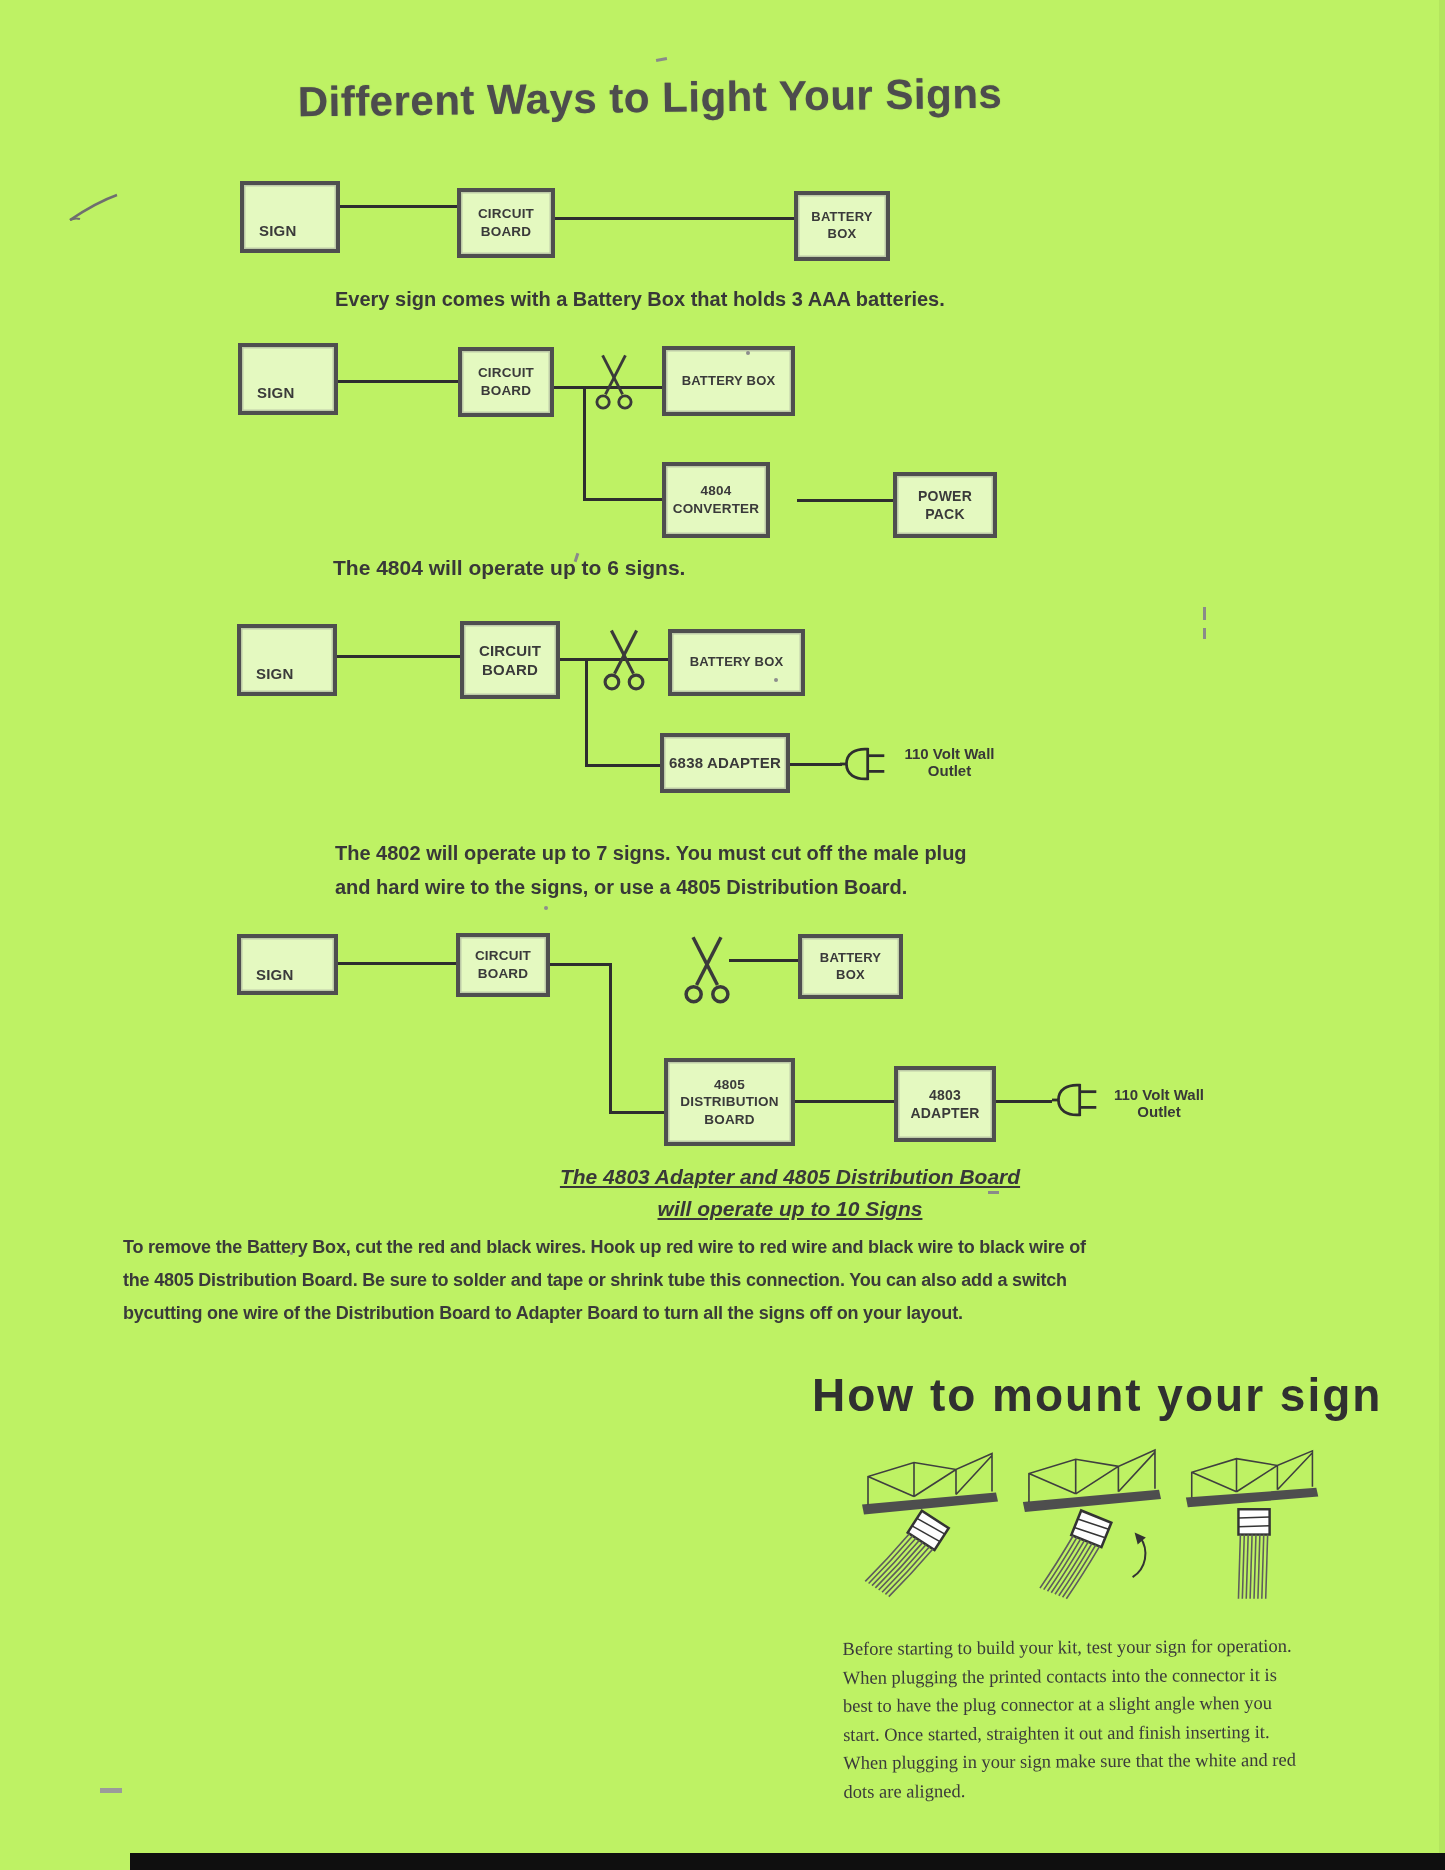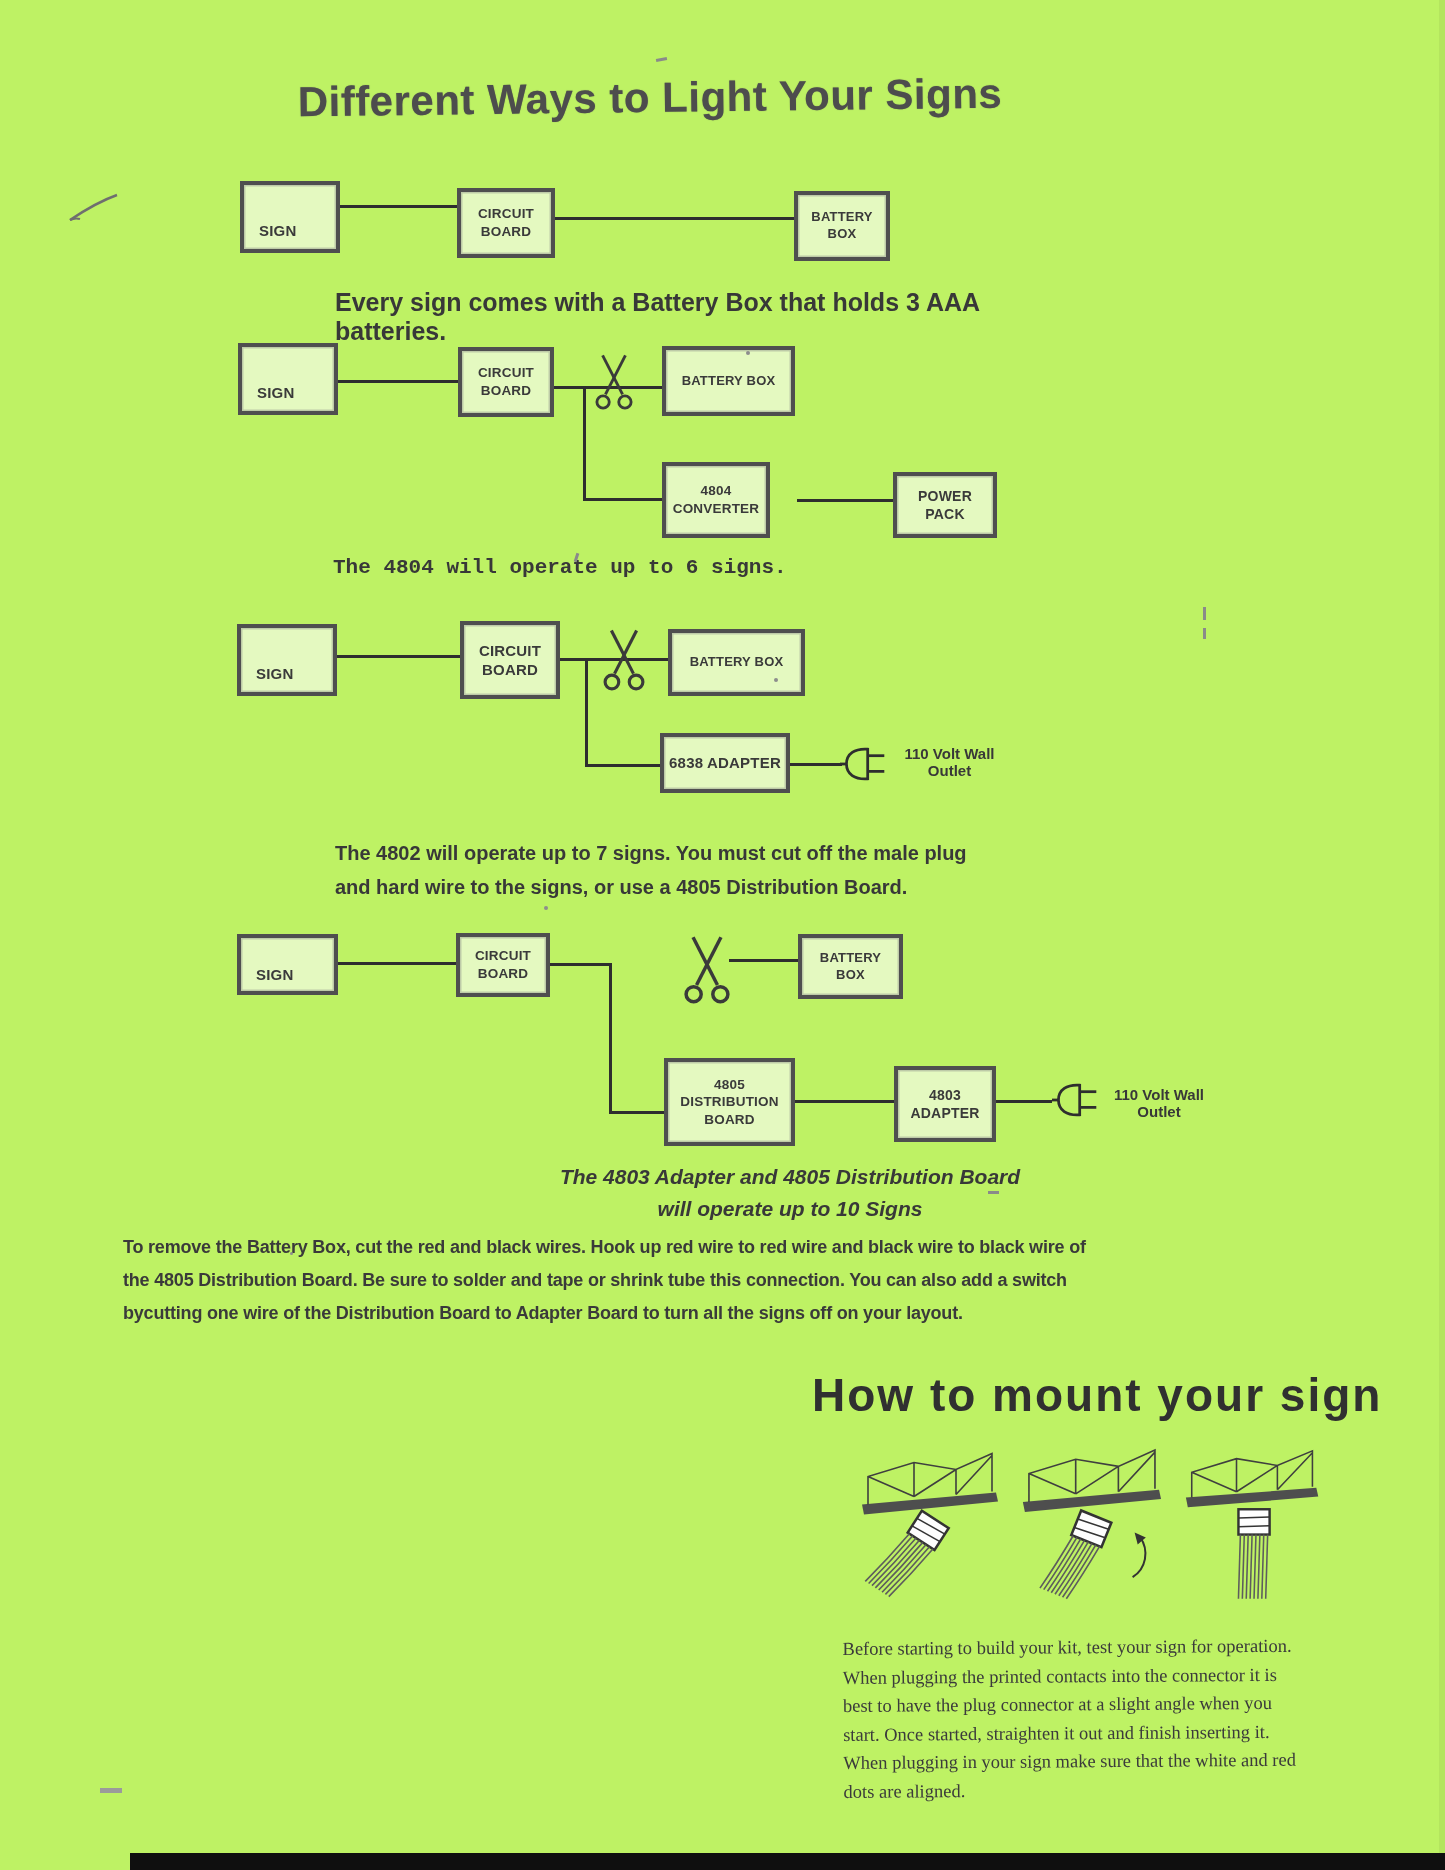"Every sign comes with a" div.cap { font-size: 25px -> 20px }
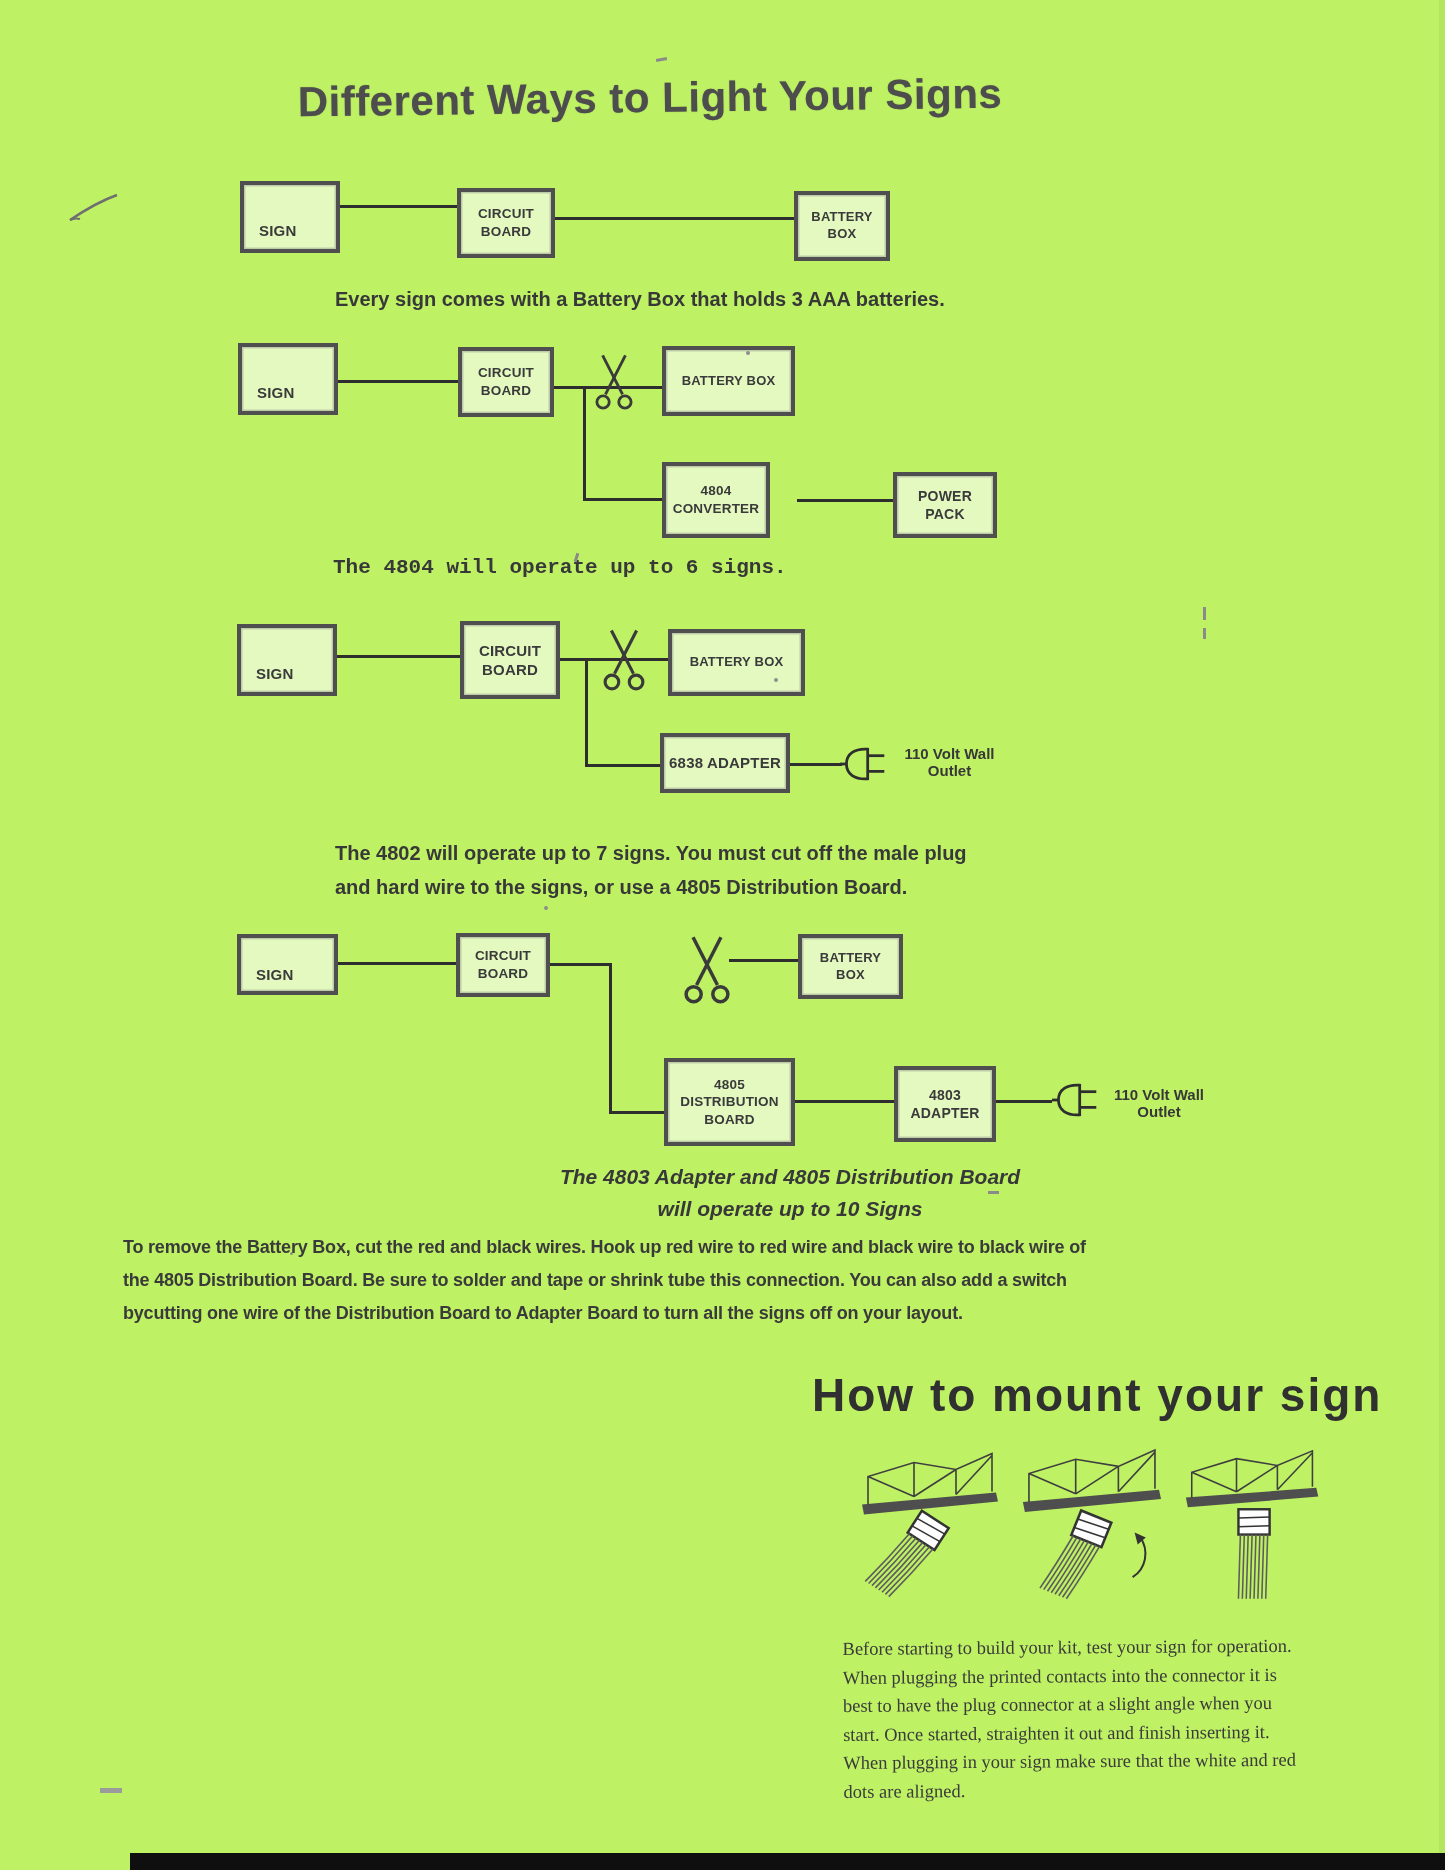"The 4804 will operate up" div.cap { font-family: Liberation Mono, monospace -> none }
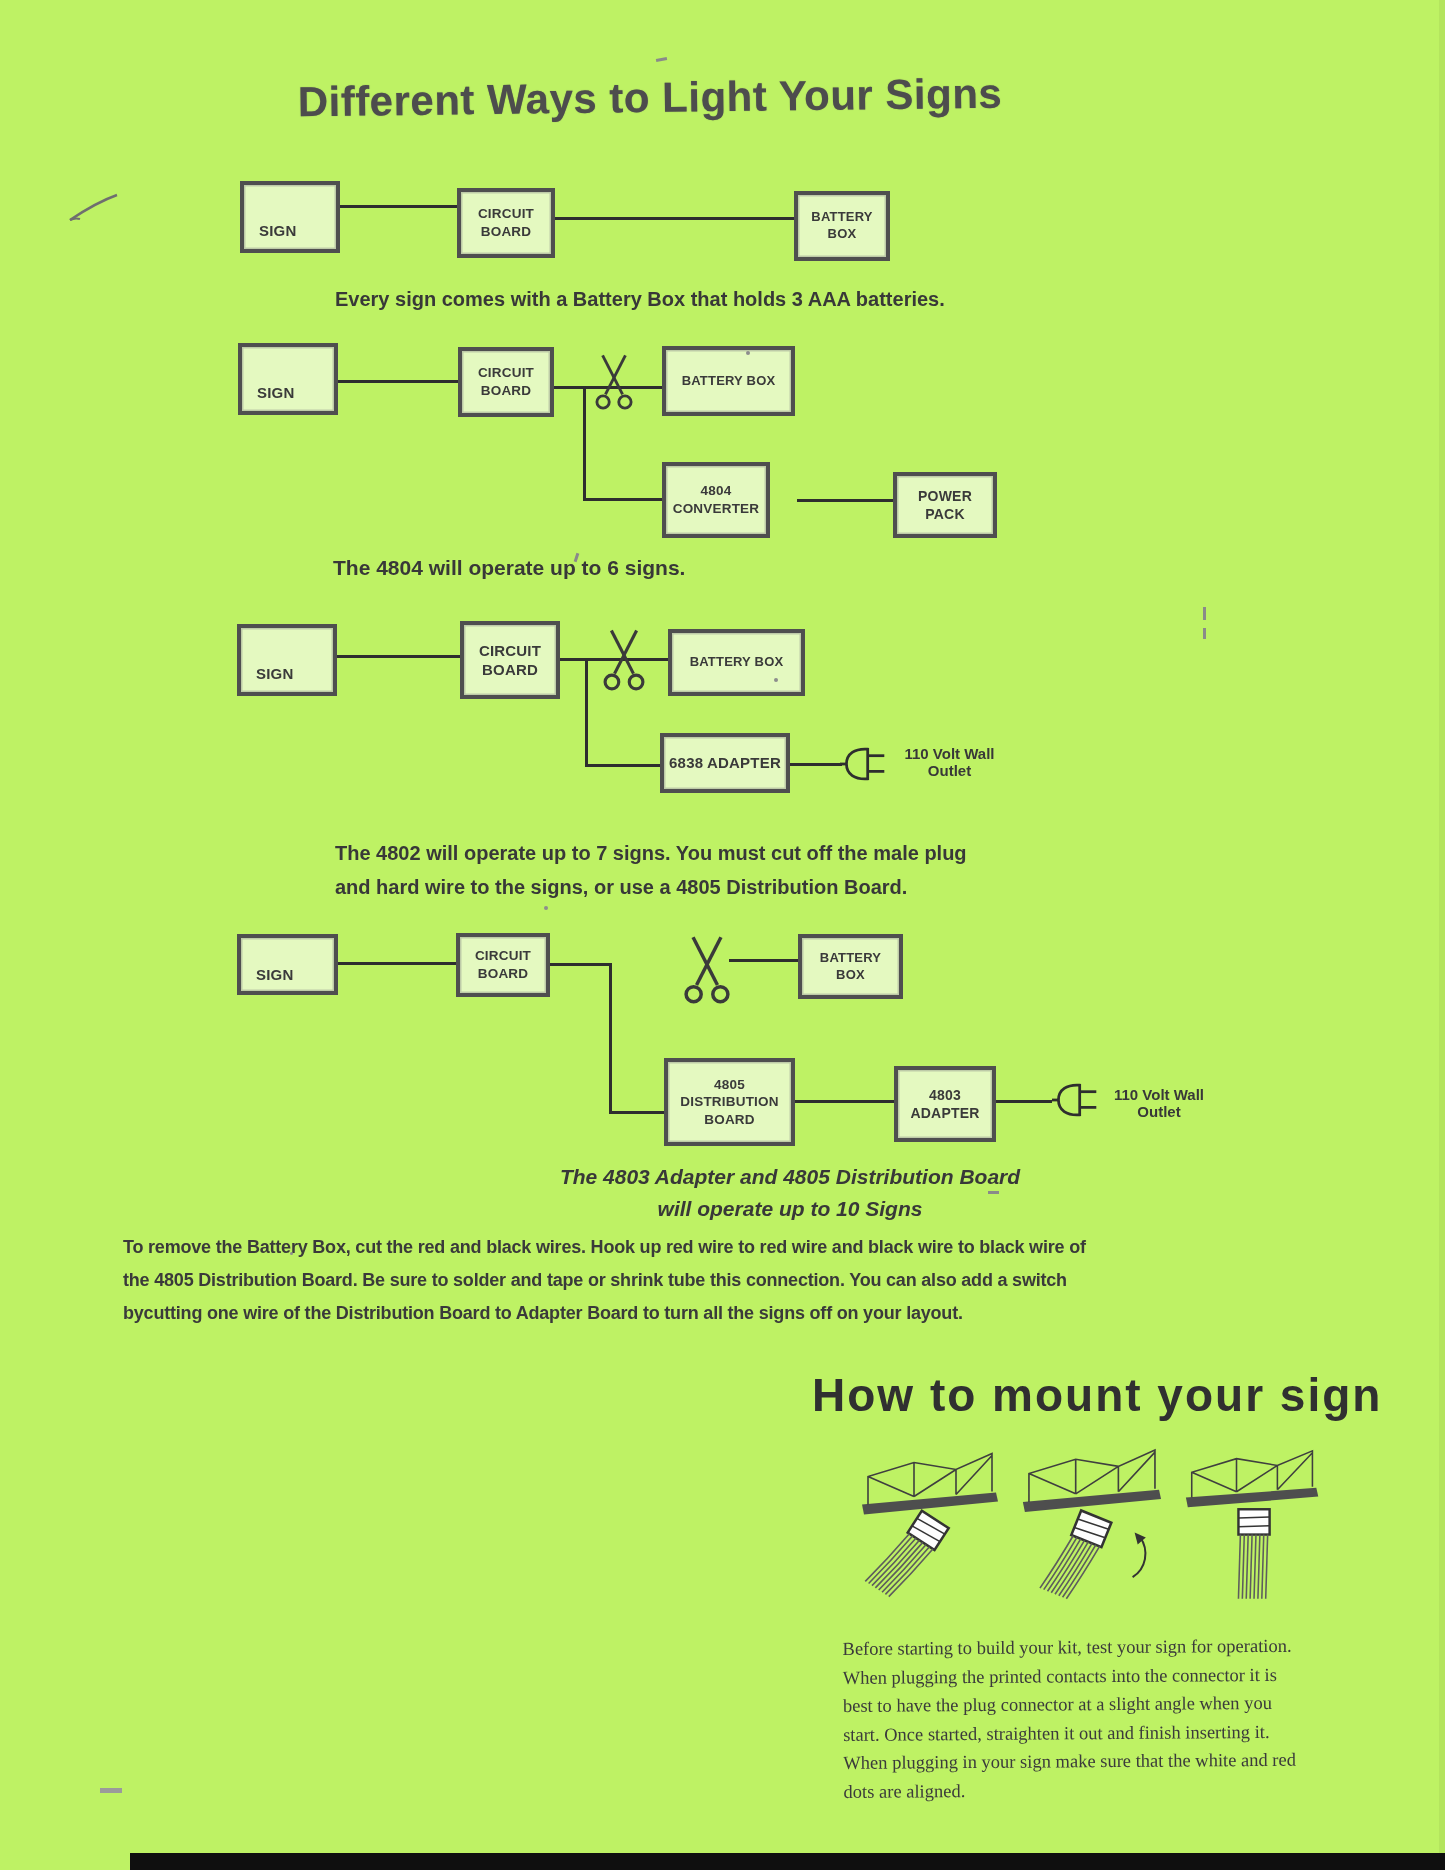"The 4803 Adapter and 4805" div.cap { text-decoration: none -> underline }
